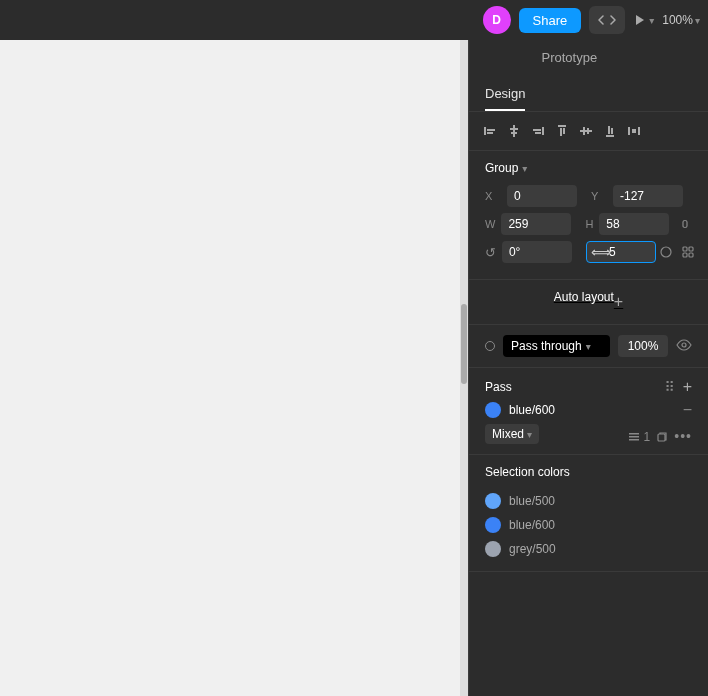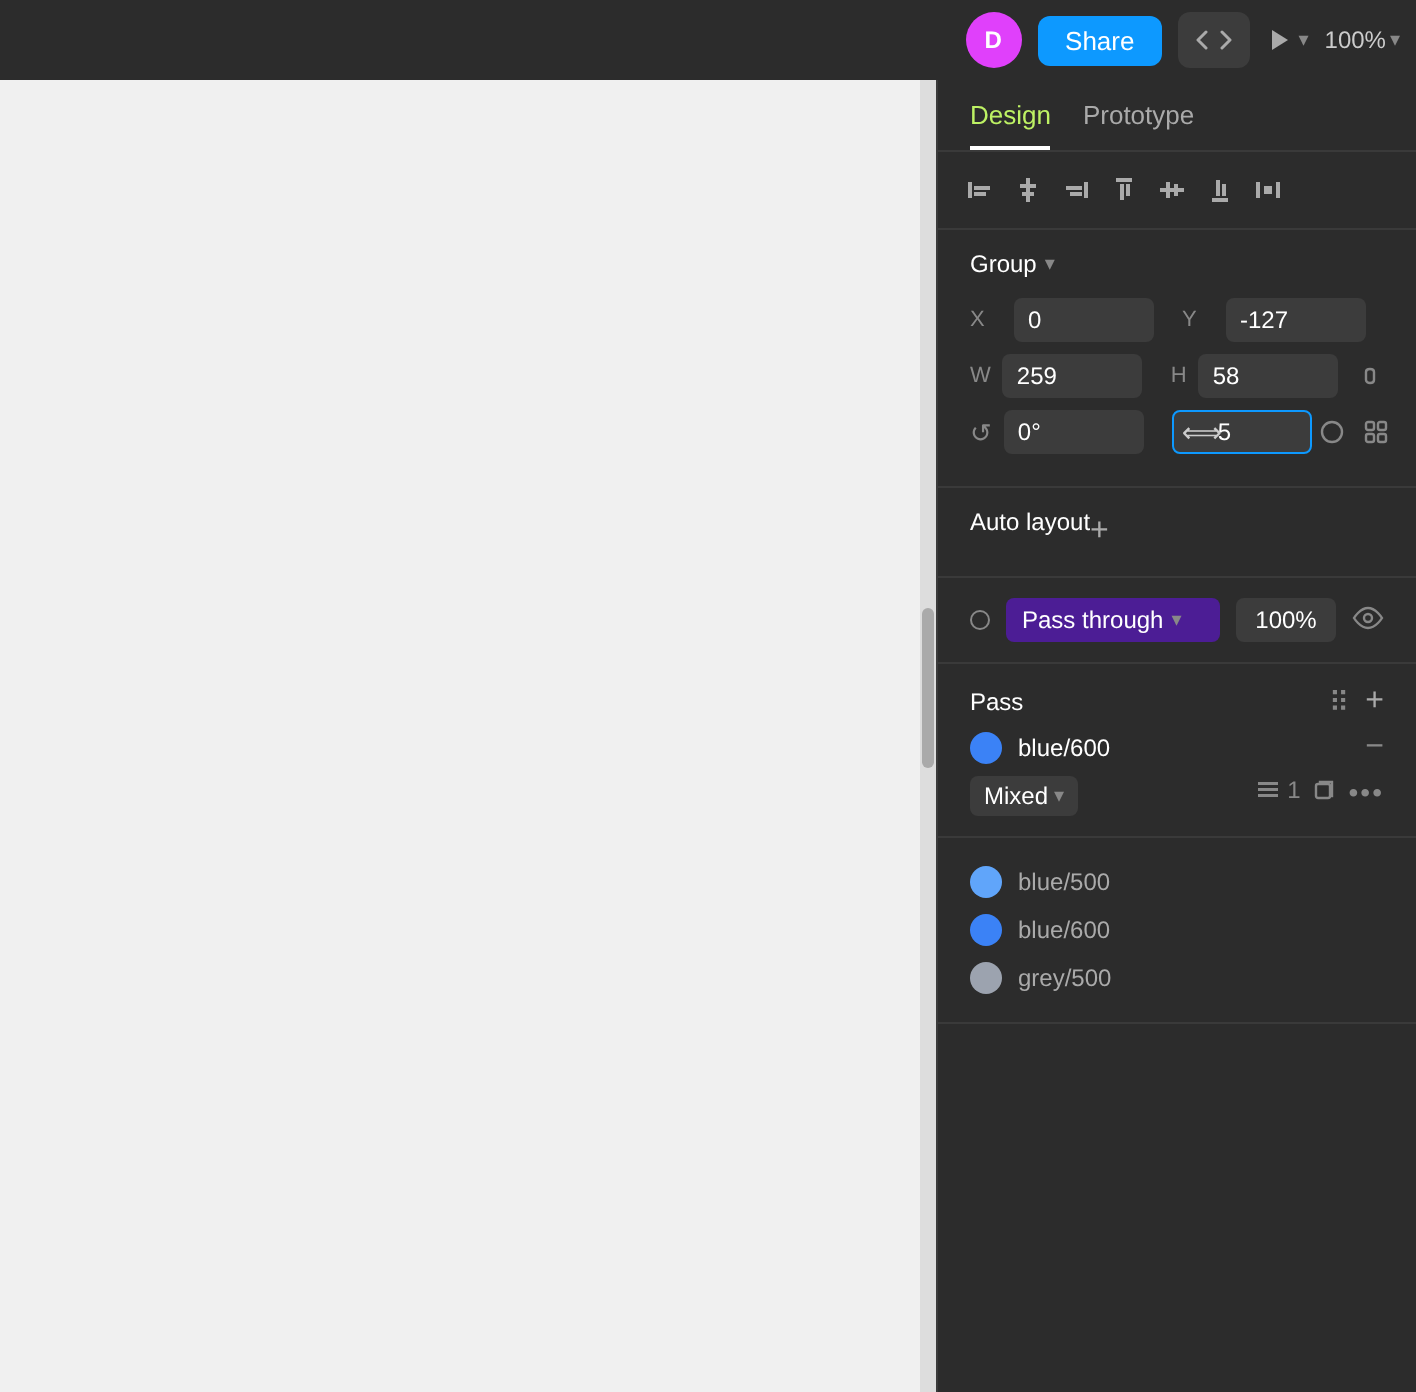"Design" .panel-tab.active { color: #bef264 -> #e5e5e5; margin-top: none -> 36px }
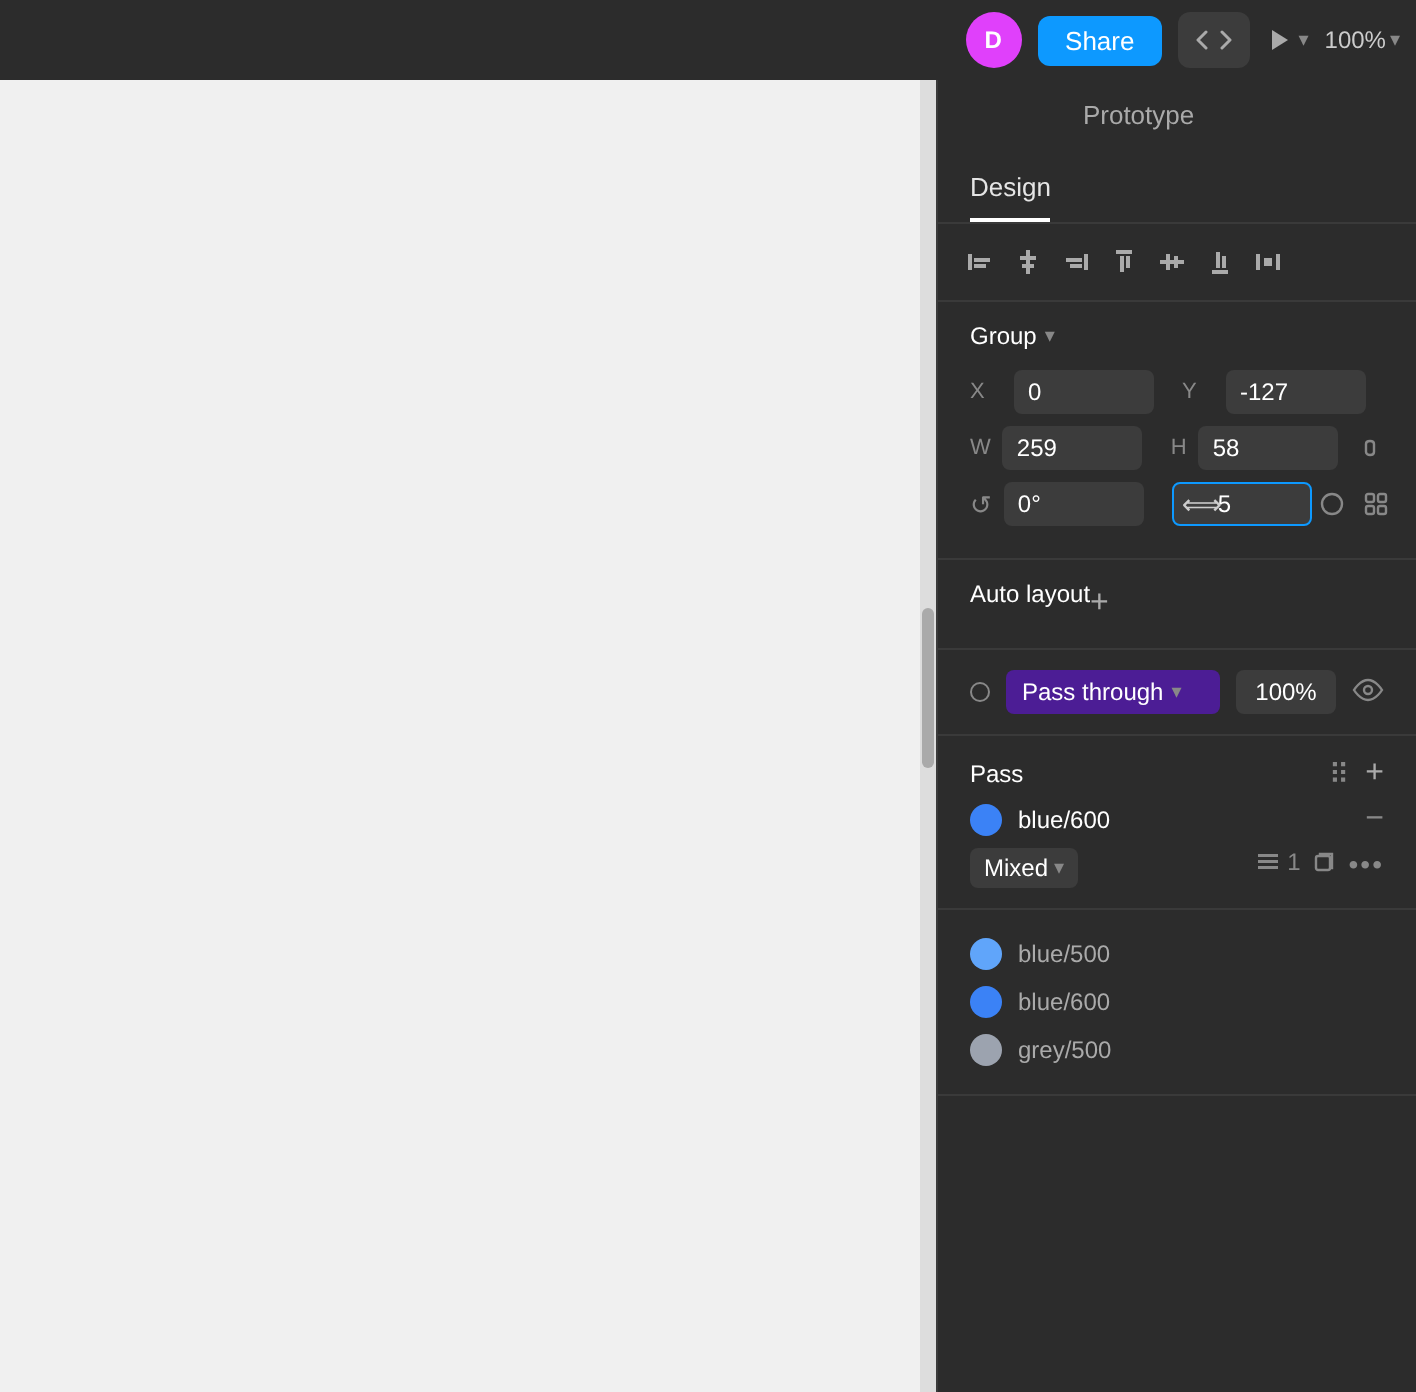"Auto layout" div { justify-content: flex-start -> center; text-decoration: none -> underline }
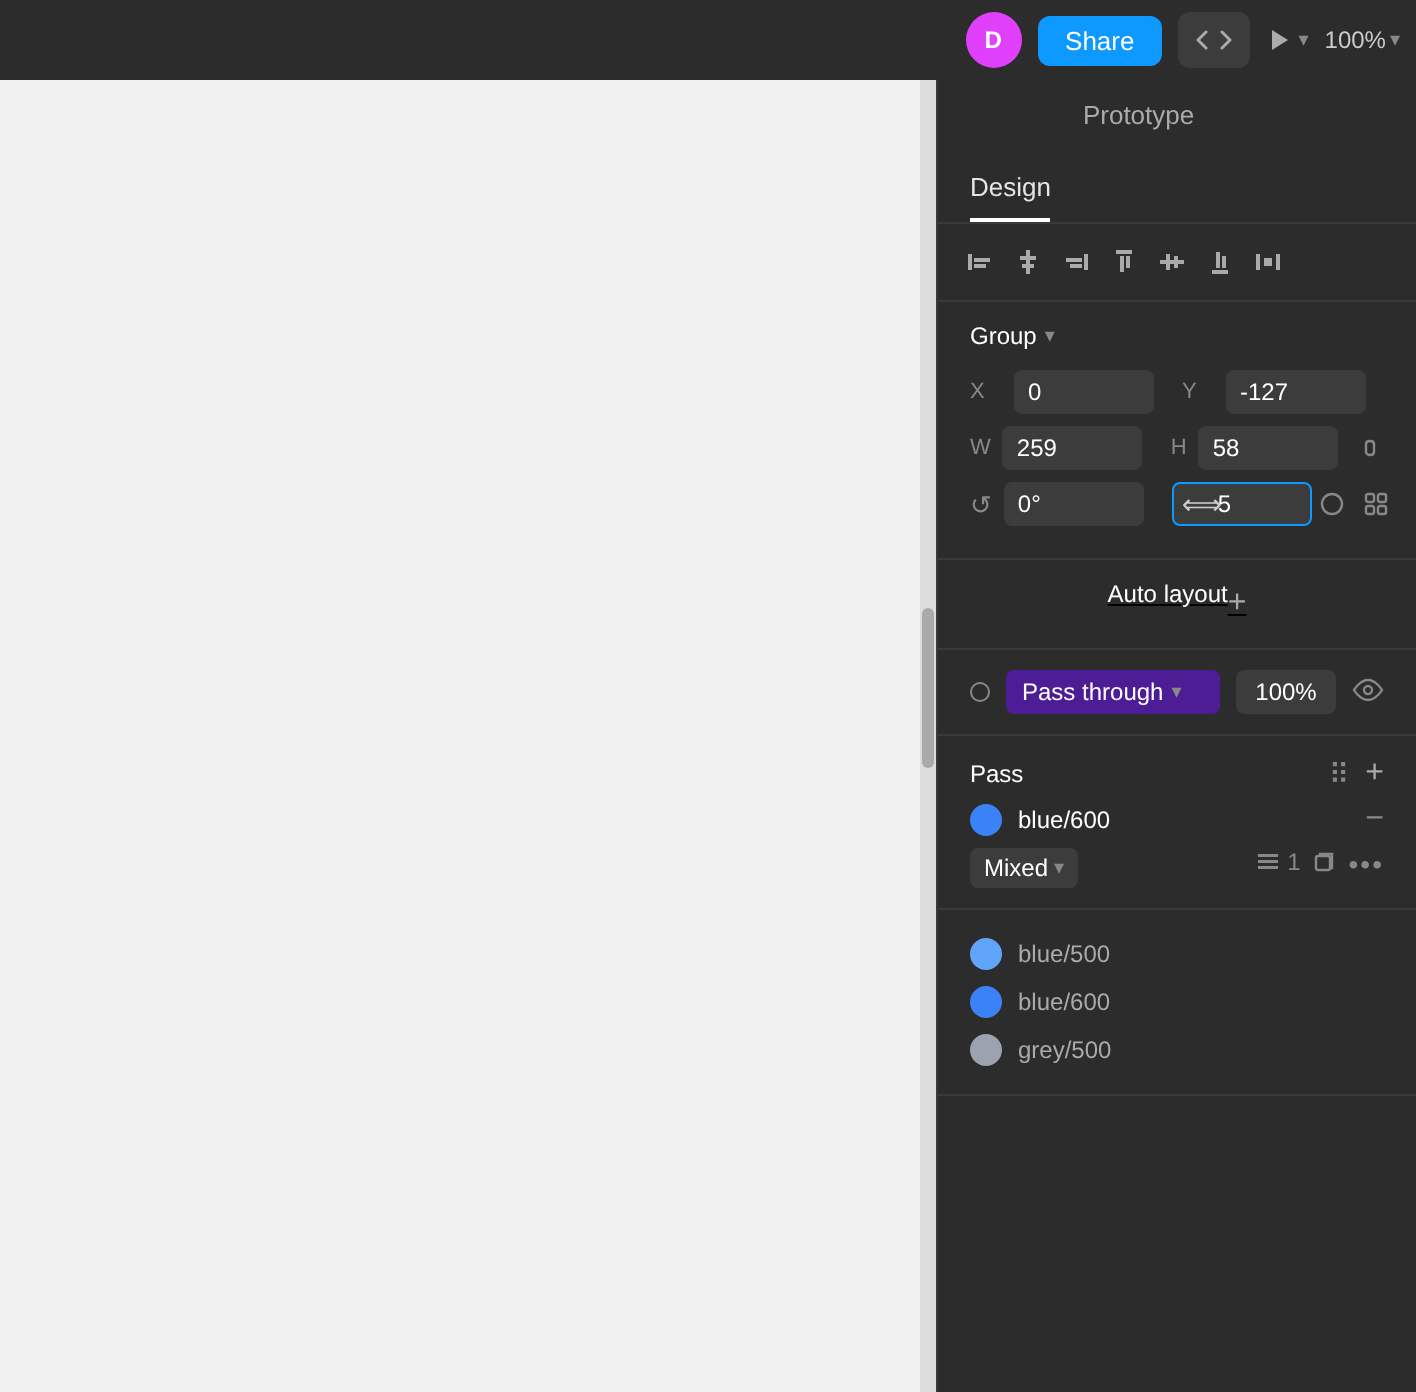"Pass through" .layer-mode-btn { background: #4c1d95 -> #000000 }
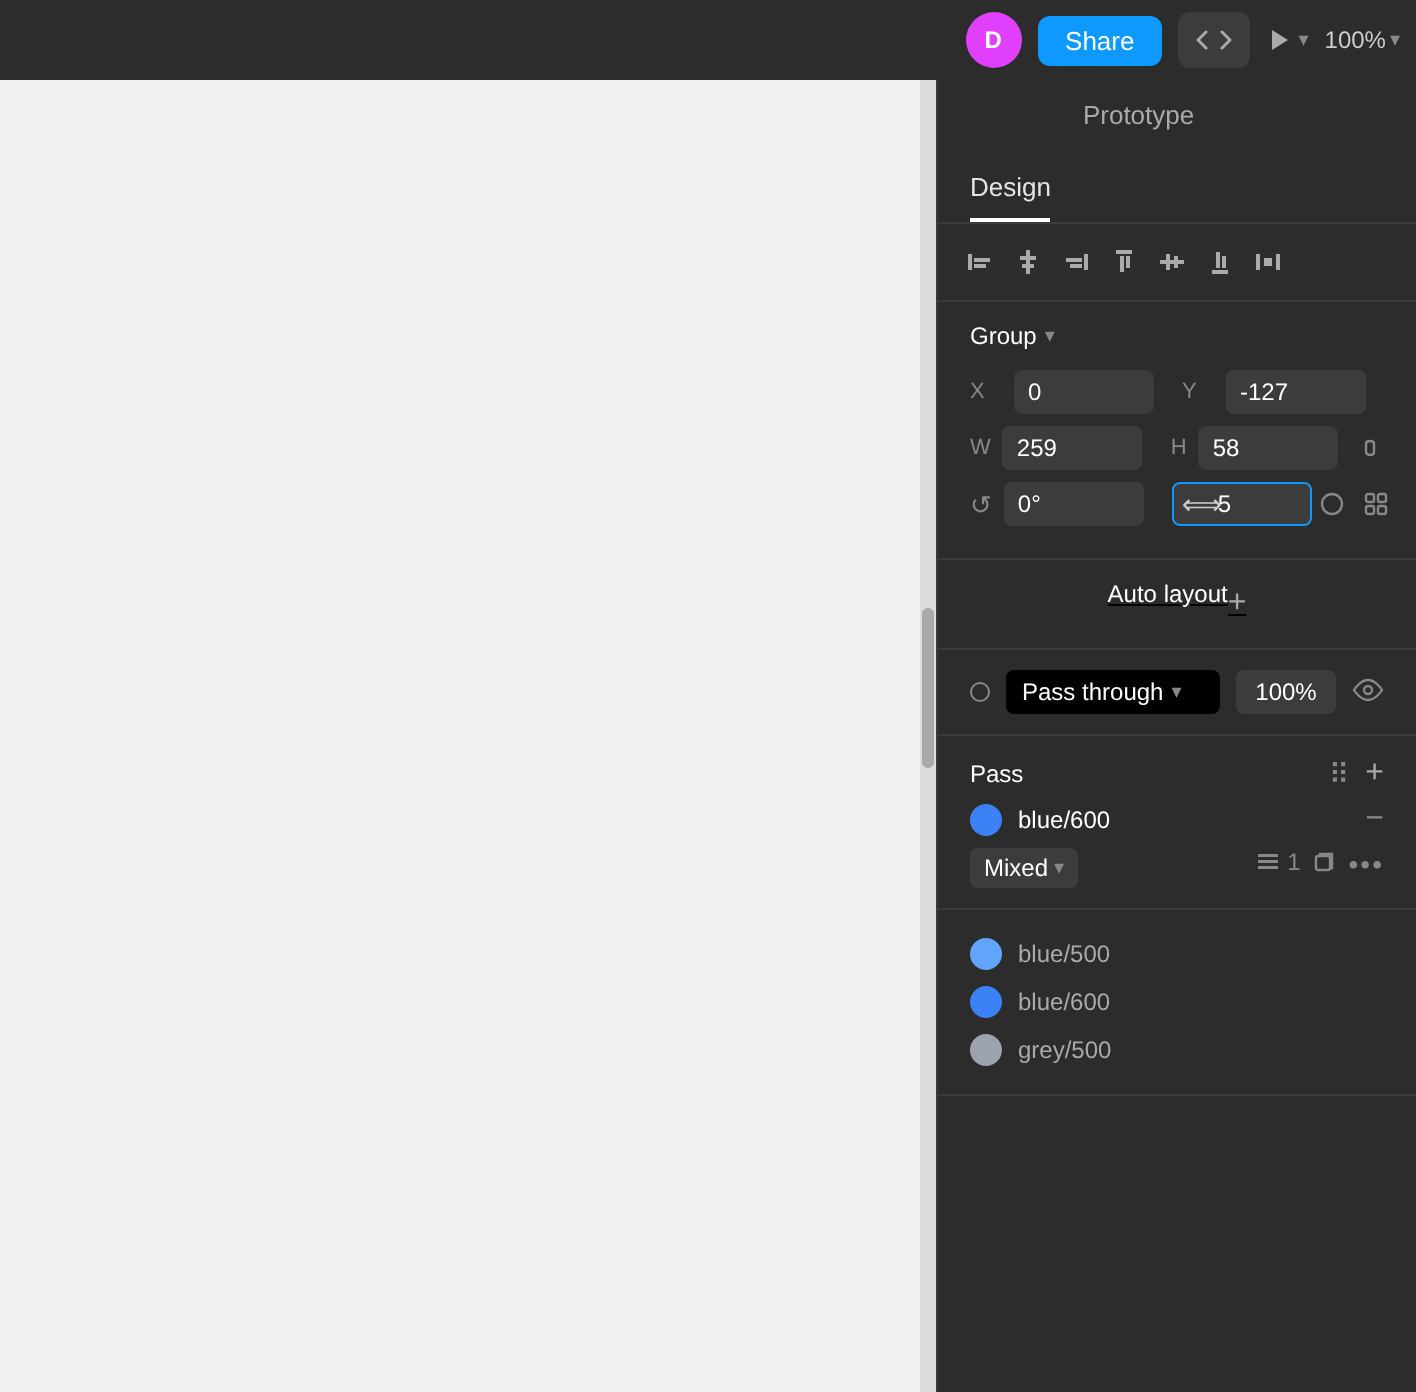"Mixed" .mixed-row { align-items: flex-start -> flex-end }
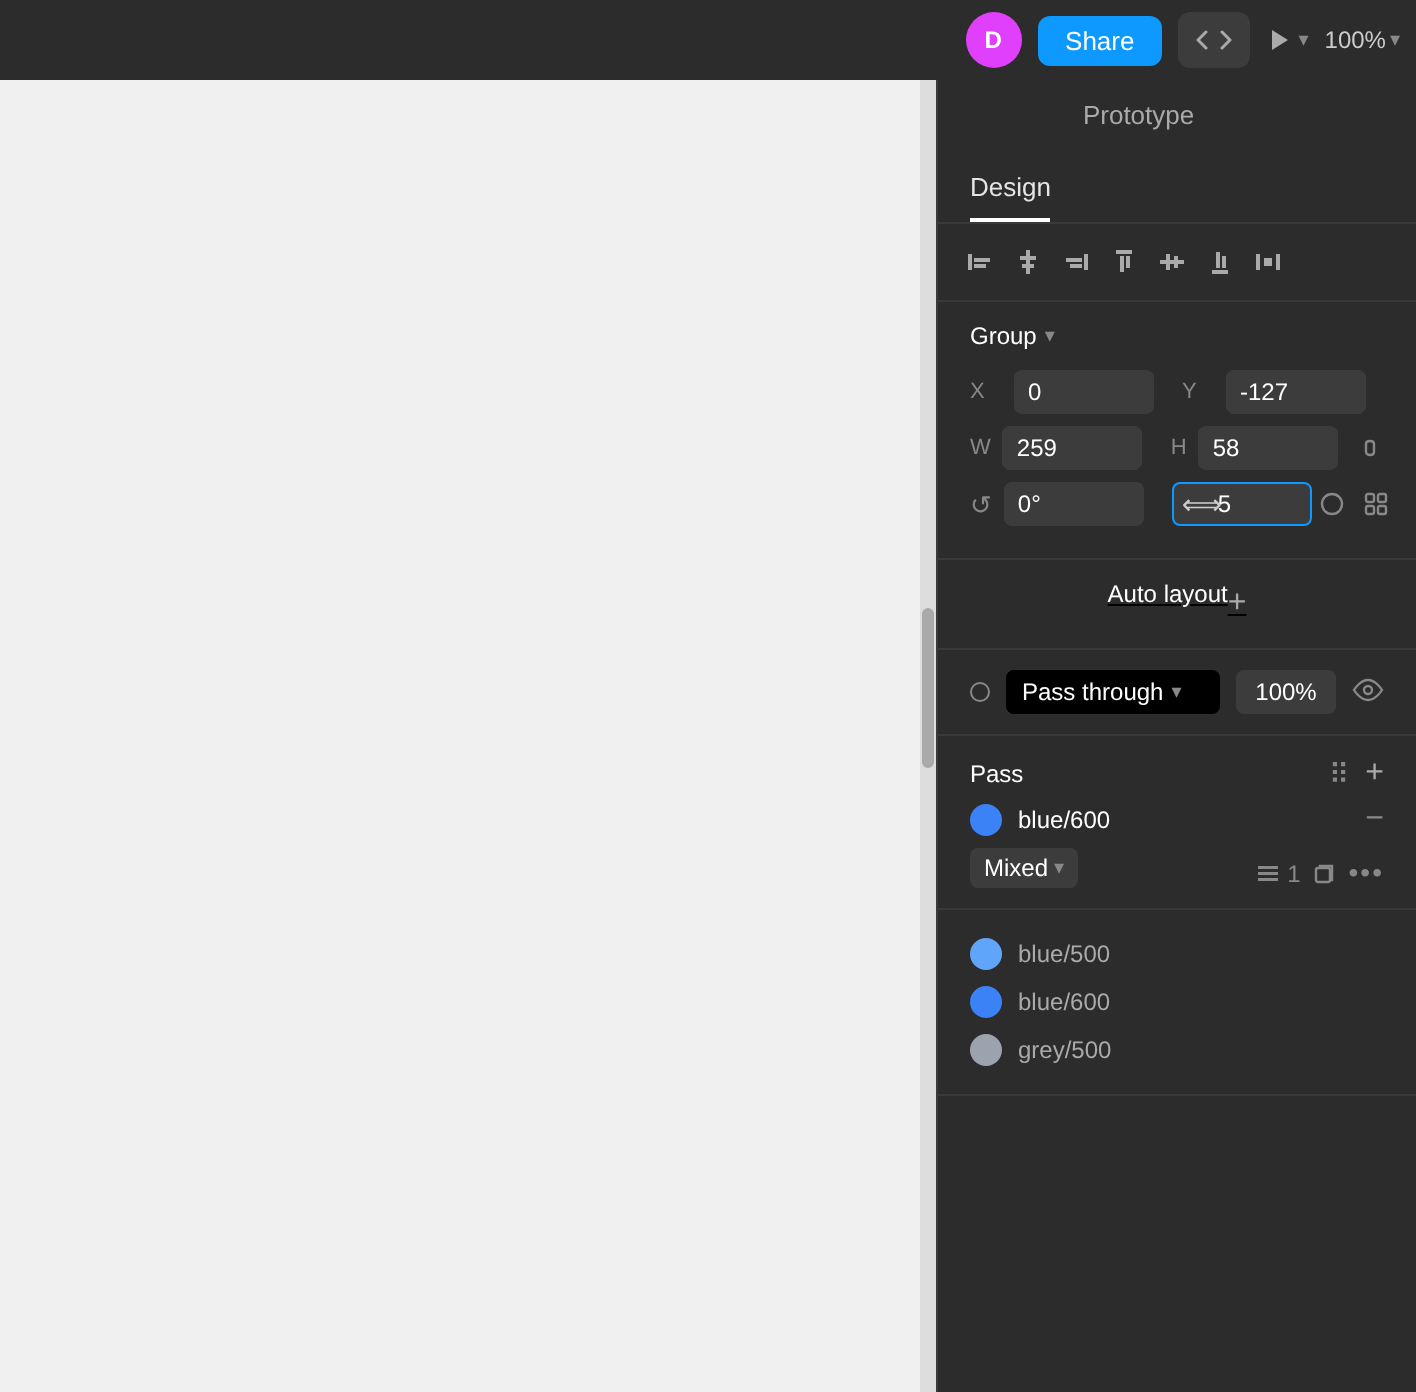"Selection colors" div.section-title { html: none -> <div>Selection colors</div> }
